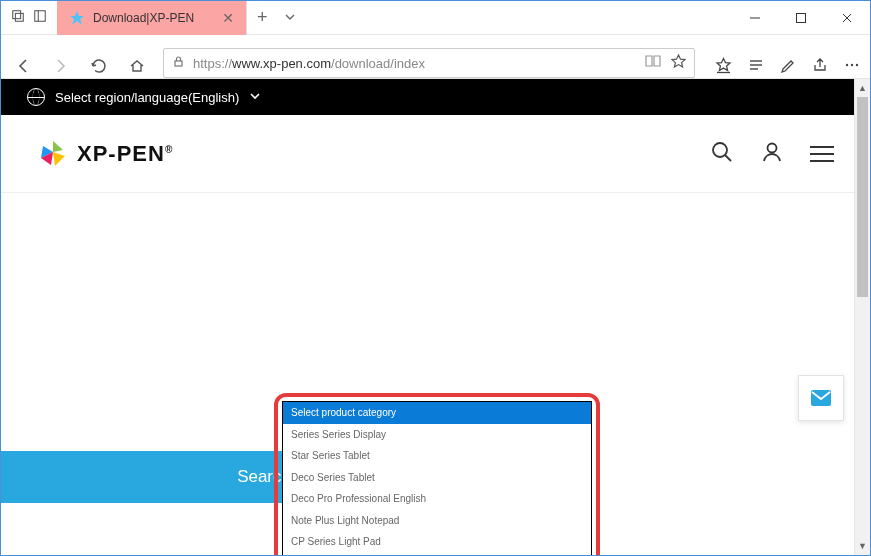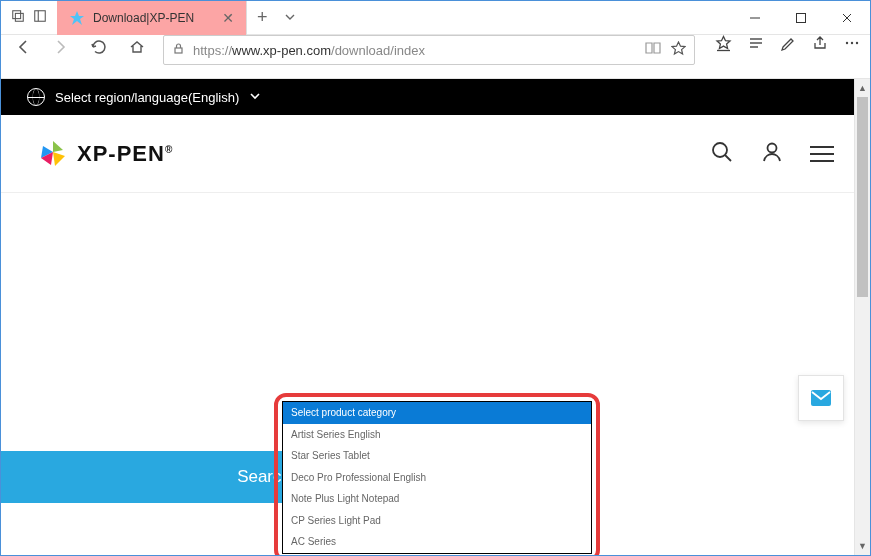"https://www.xp-pen.com/download/index" .addrbar { align-items: flex-start -> flex-end }
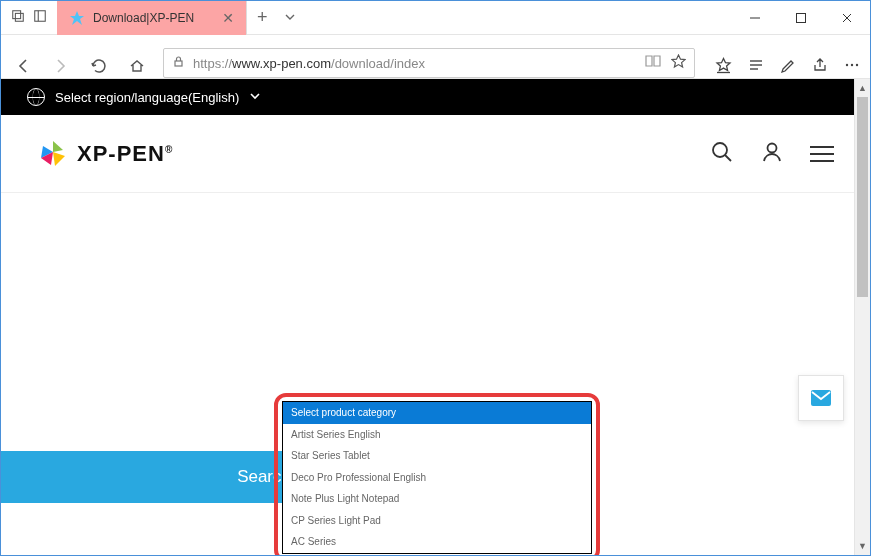"Artist Series English" div.dd-item { text: Artist Series English -> Series Series Display }
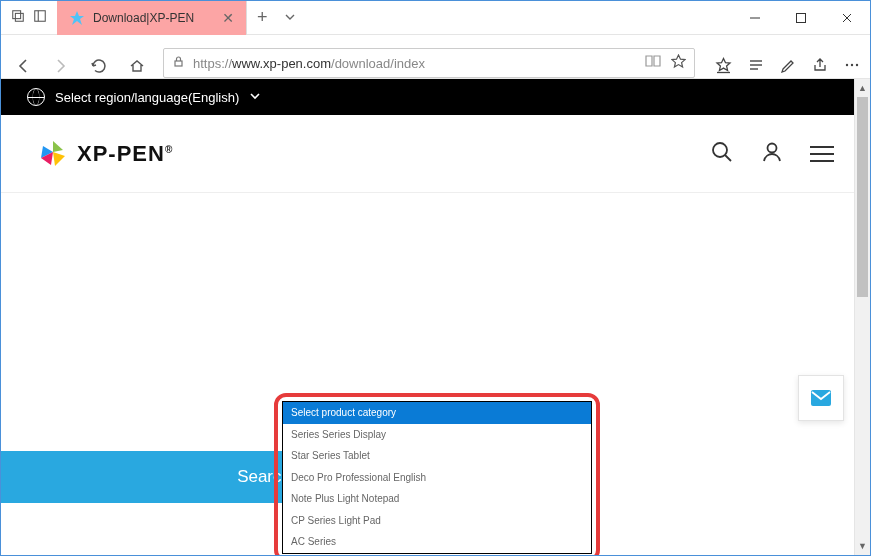"Deco Series Tablet" div.dd-item { html: none -> <div>Deco Series Tablet</div> }
